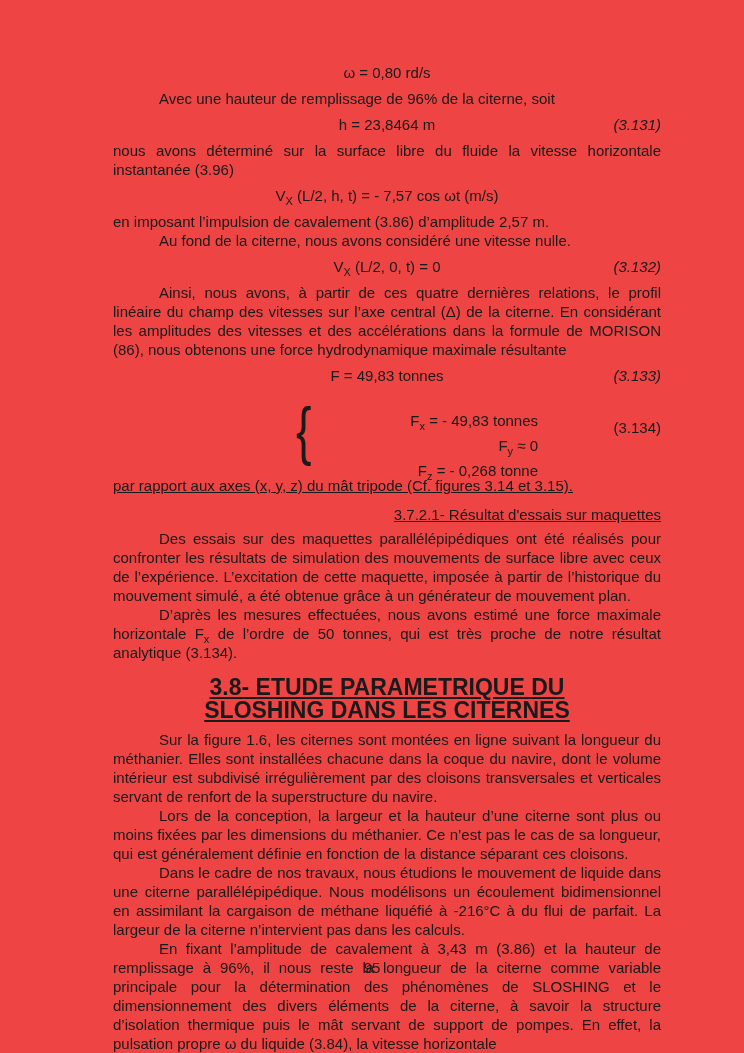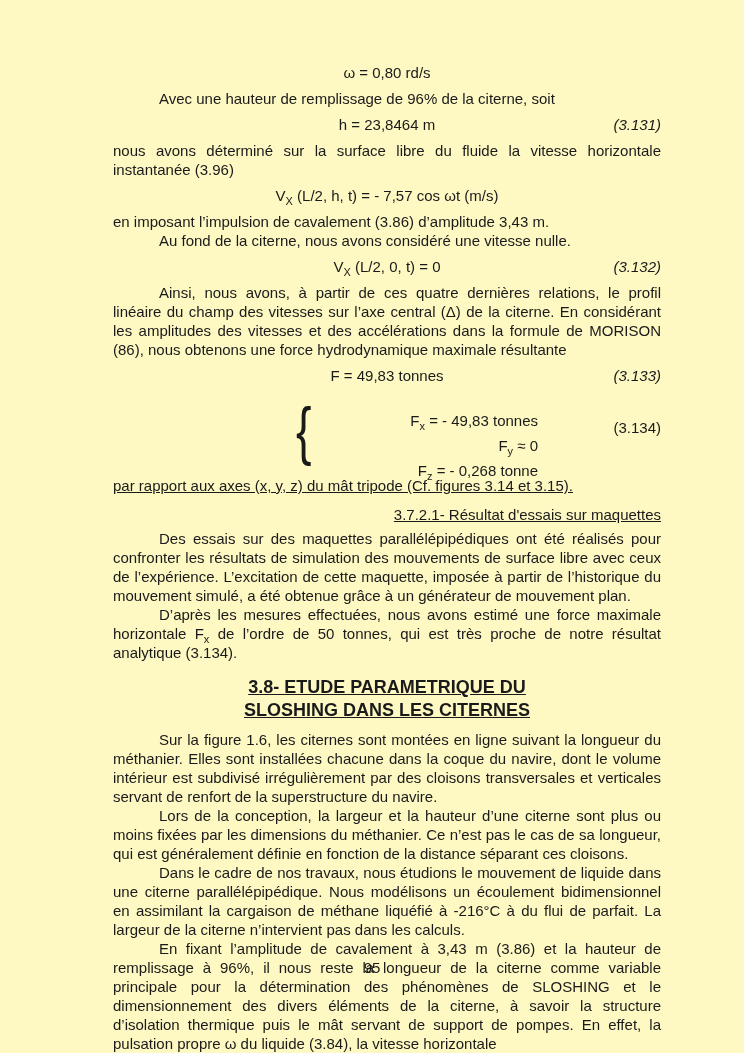"ω = 0,80 rd/s" .page { background: #fef9c3 -> #ef4444 }
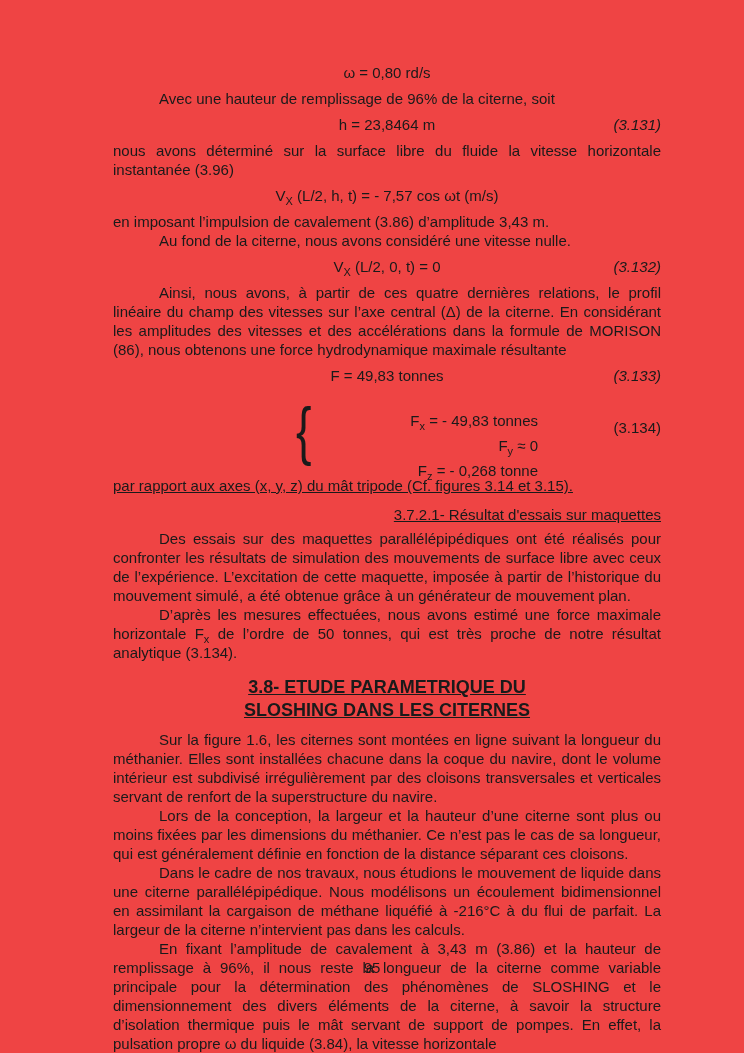"en imposant l’impulsion de cavalement" p { text: 3,43 -> 2,57 }
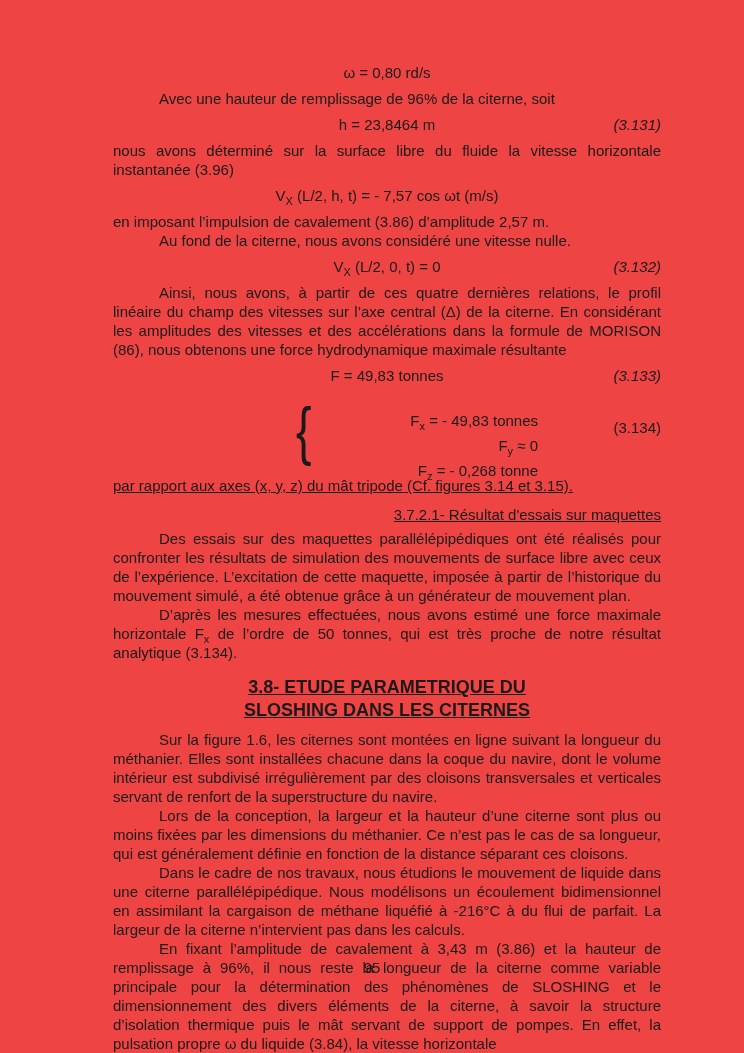"3.8- ETUDE PARAMETRIQUE DU" .big-heading { font-size: 18px -> 23px }
